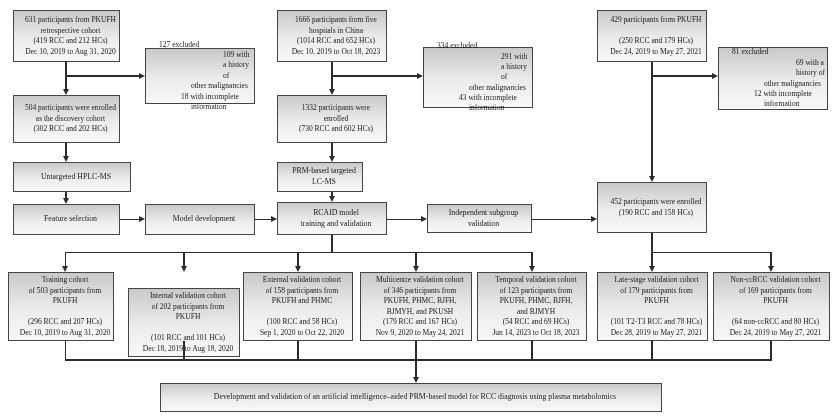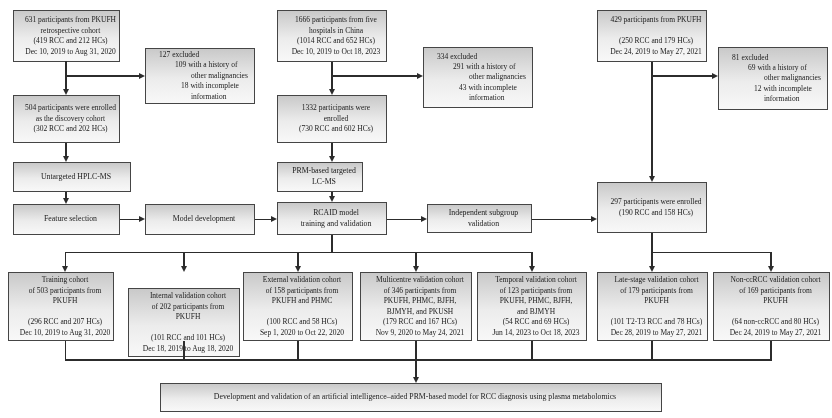"109 with a history of" .excl .i1 { margin-left: none -> 48px }
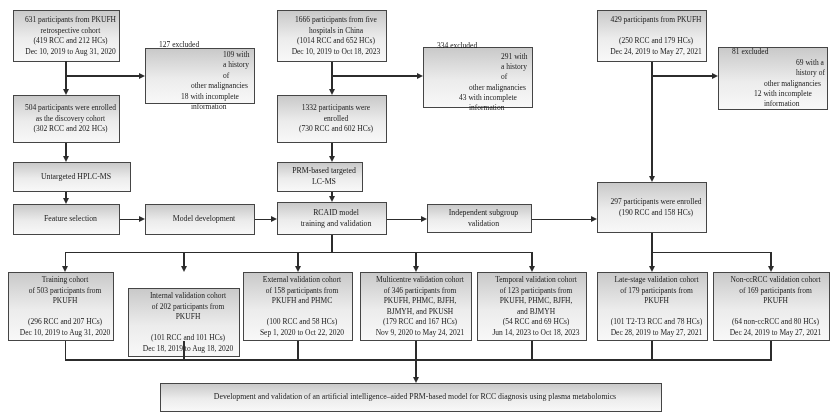"297 participants were enrolled" div { text: 297 -> 452 }
